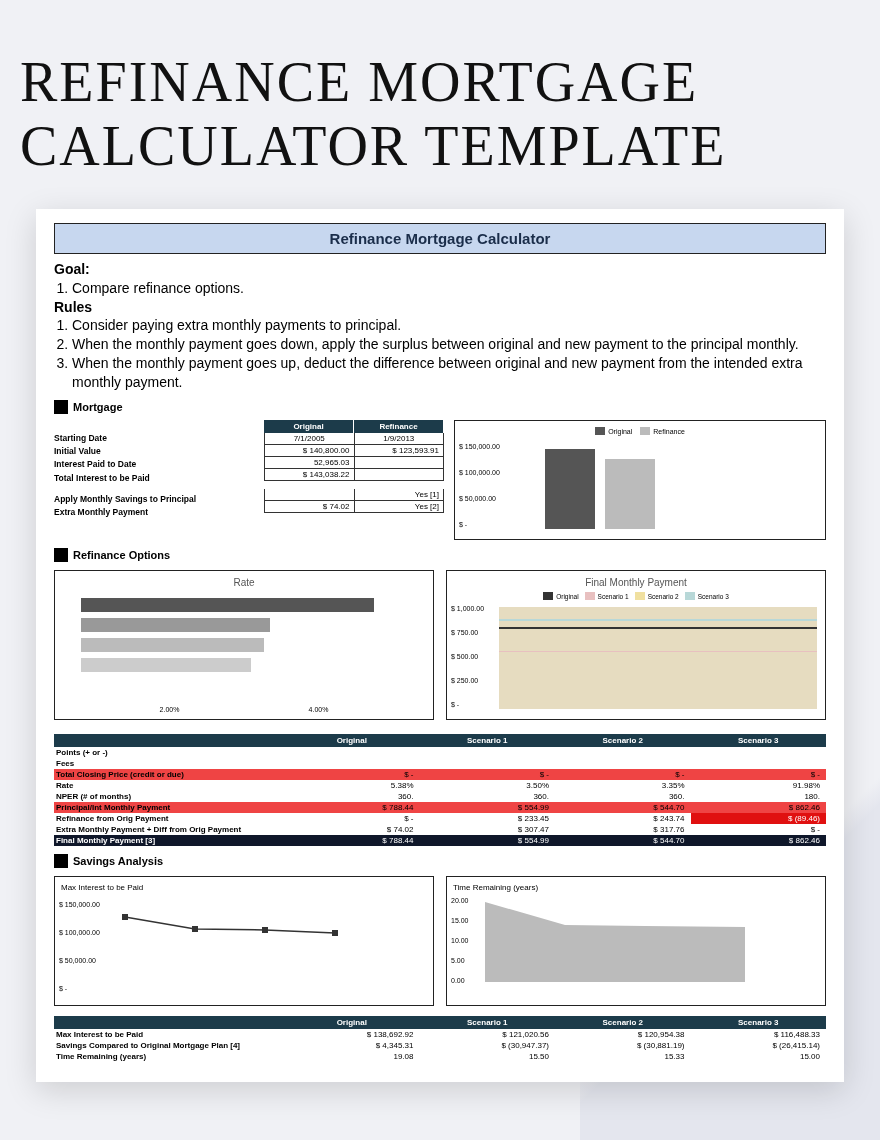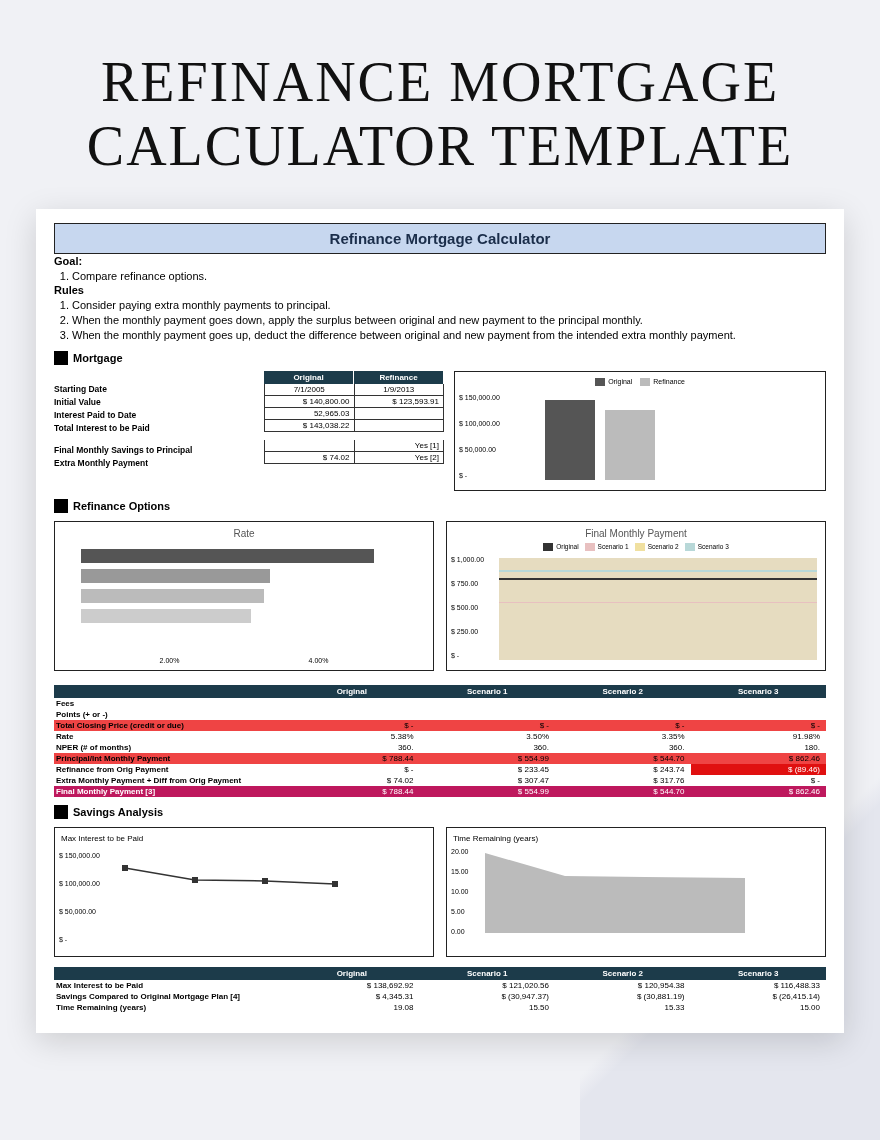"REFINANCE MORTGAGE CALCULATOR TEMPLATE" .page-title { text-align: center -> left }
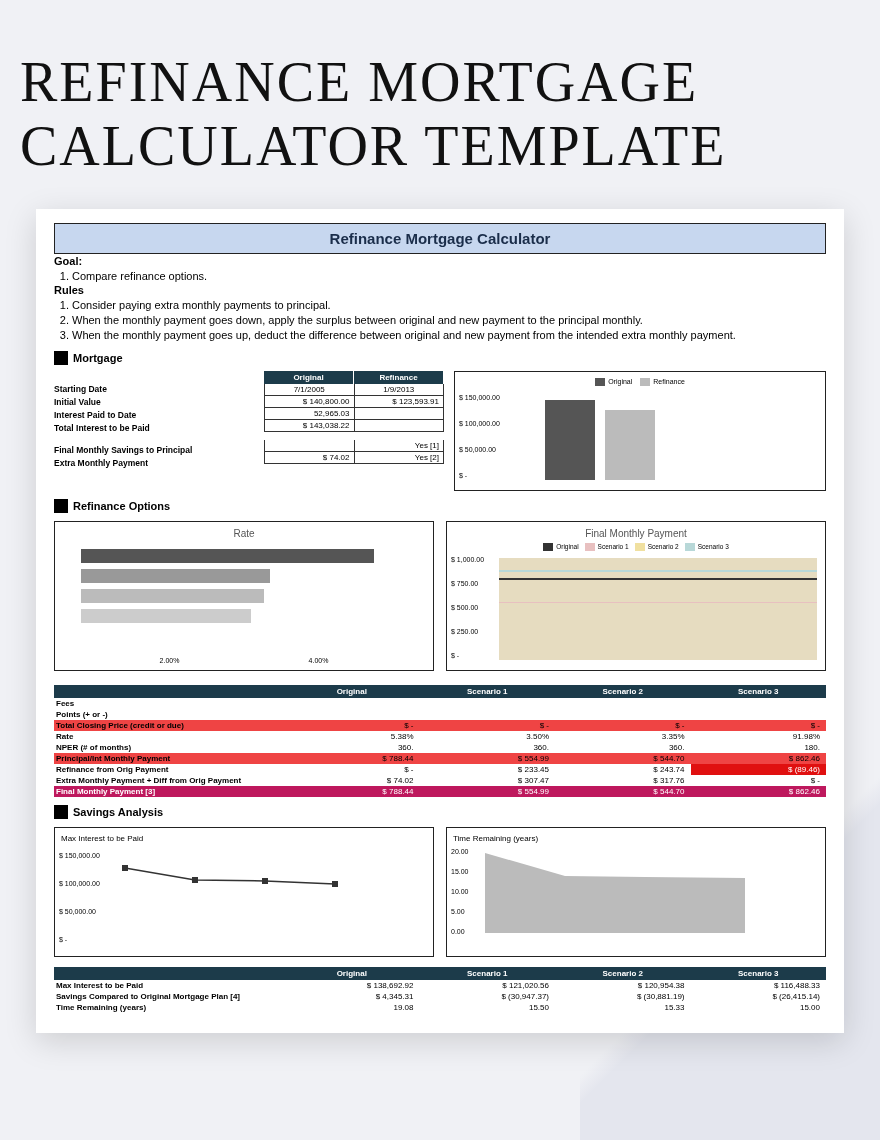"Goal:" .goal-block { font-size: 11px -> 14px; margin-top: none -> 6px }
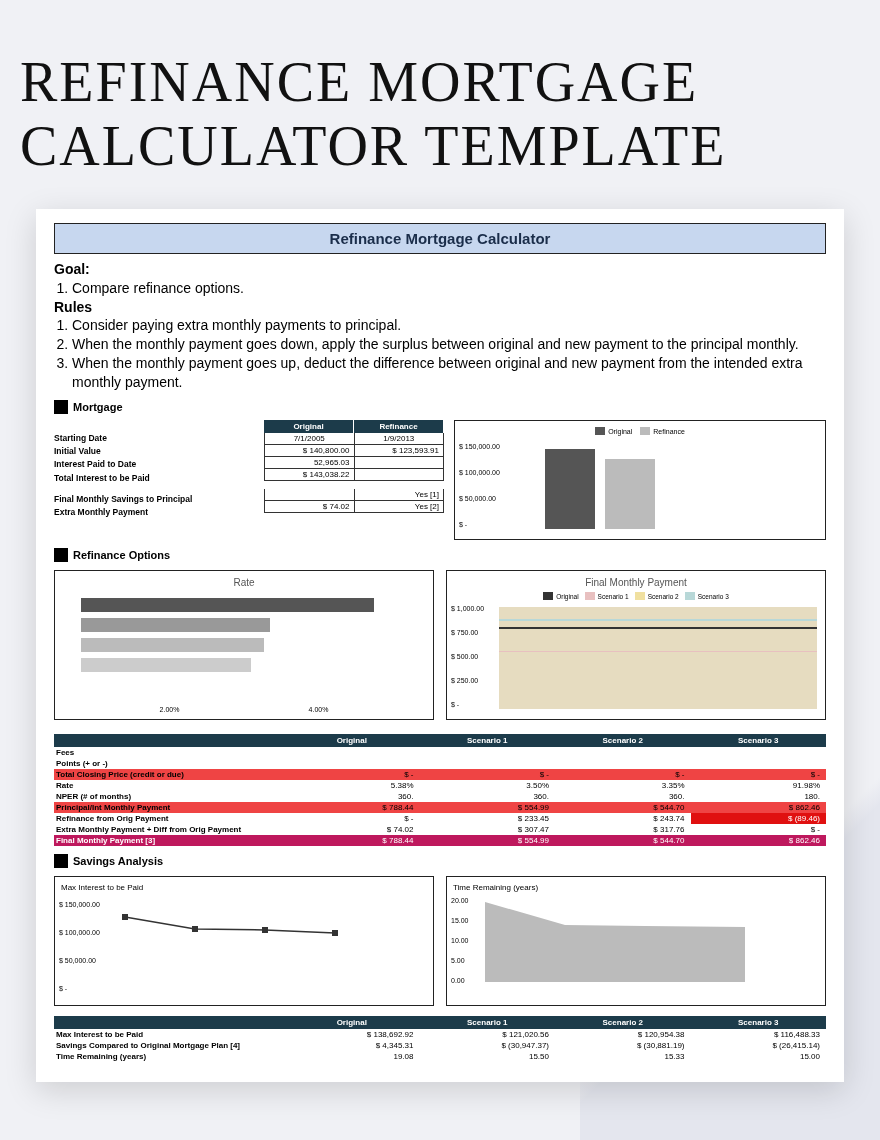"Final Monthly Savings to Principal" div { text: Final -> Apply }
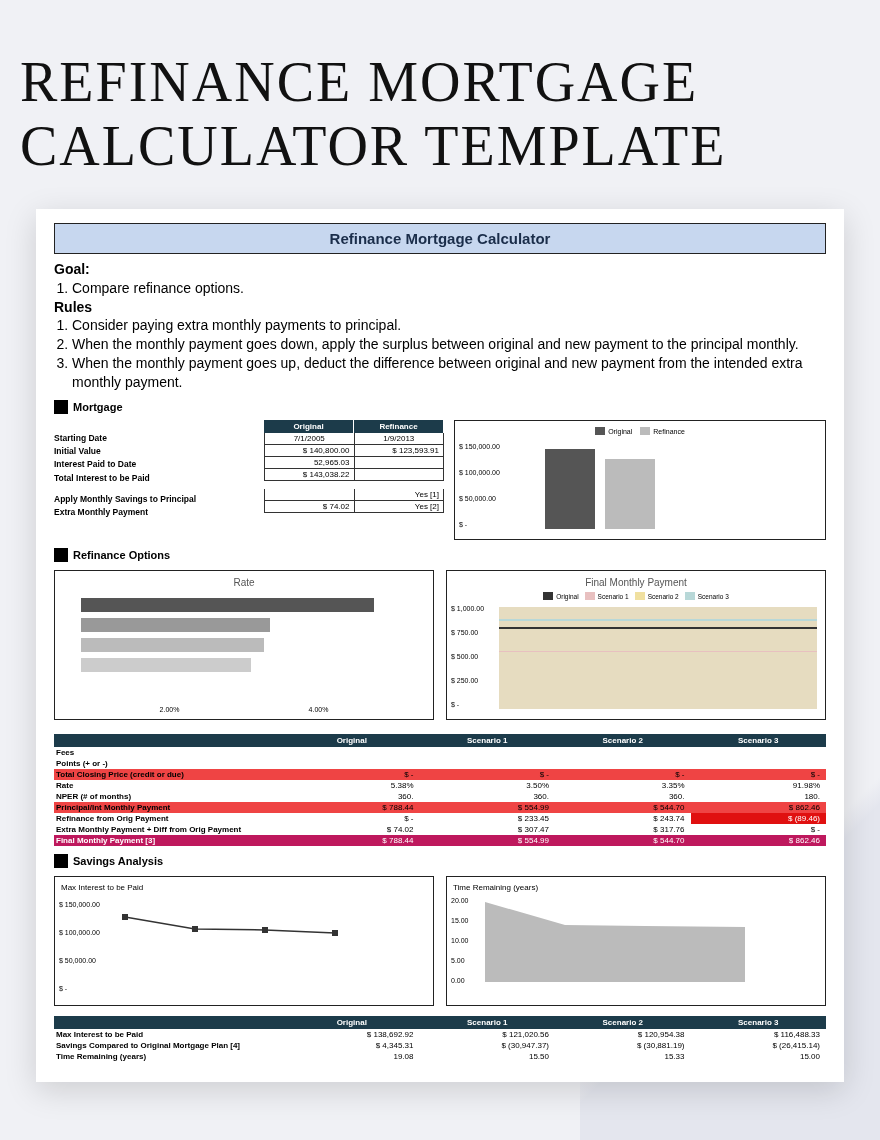"Fees" div.st-row { order: before "Points (+ or -)" -> after "Points (+ or -)" }
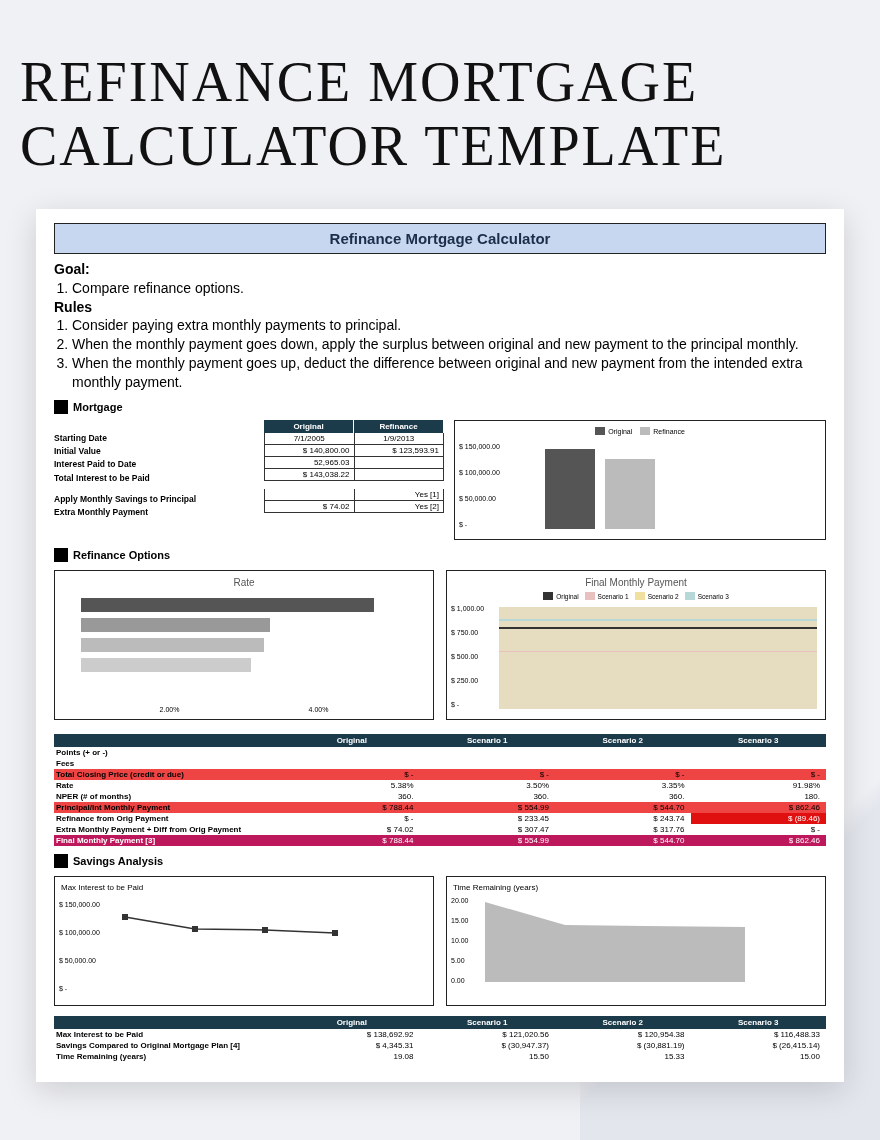"Final Monthly Payment [3]" .st-final { background: #be185d -> #0f172a }
